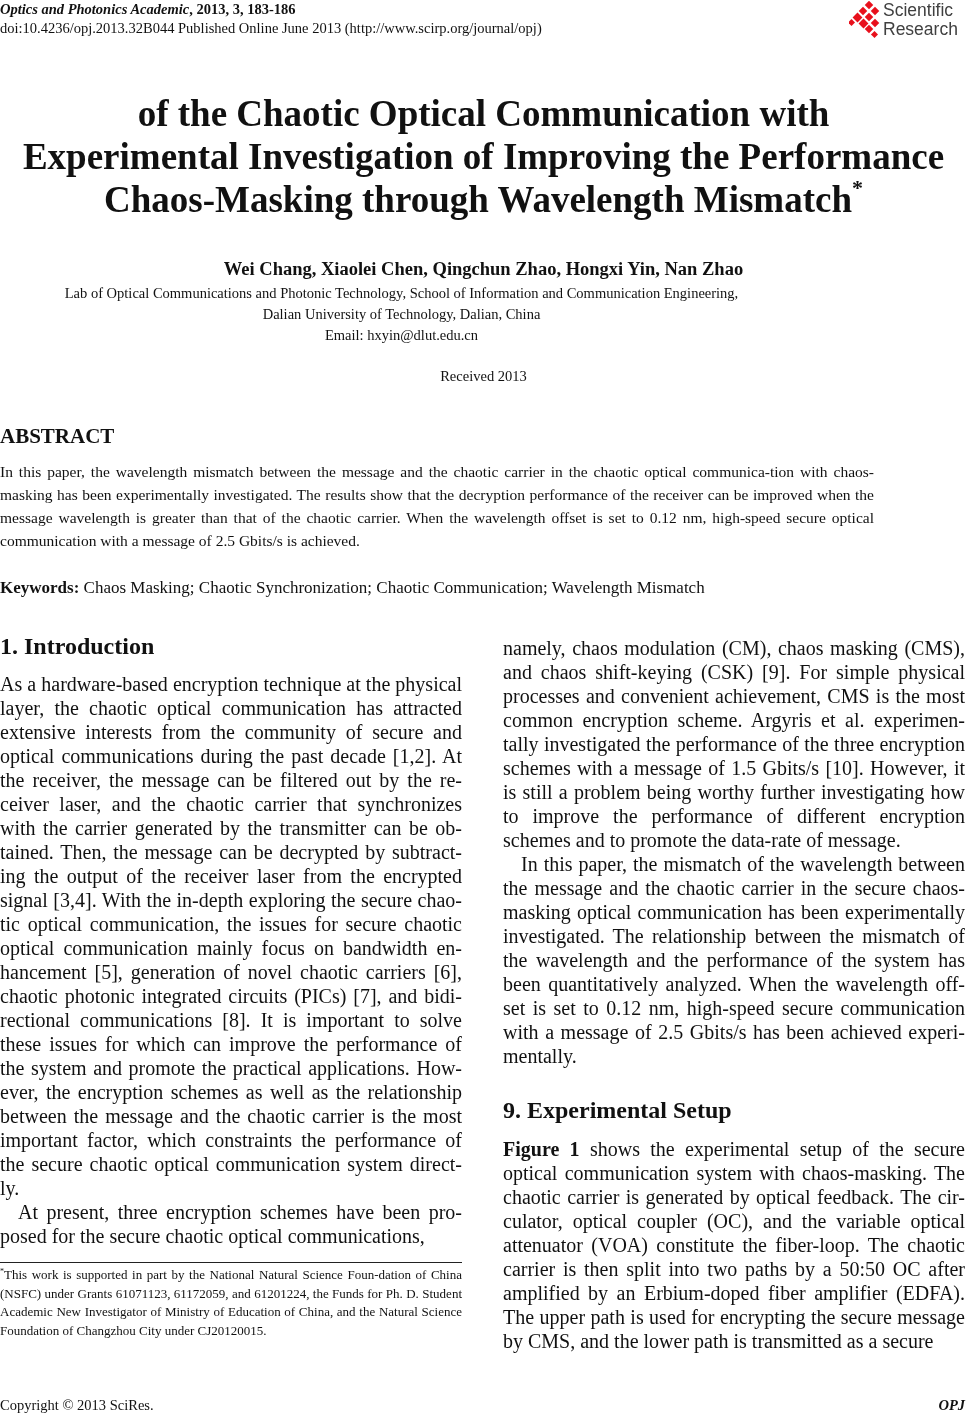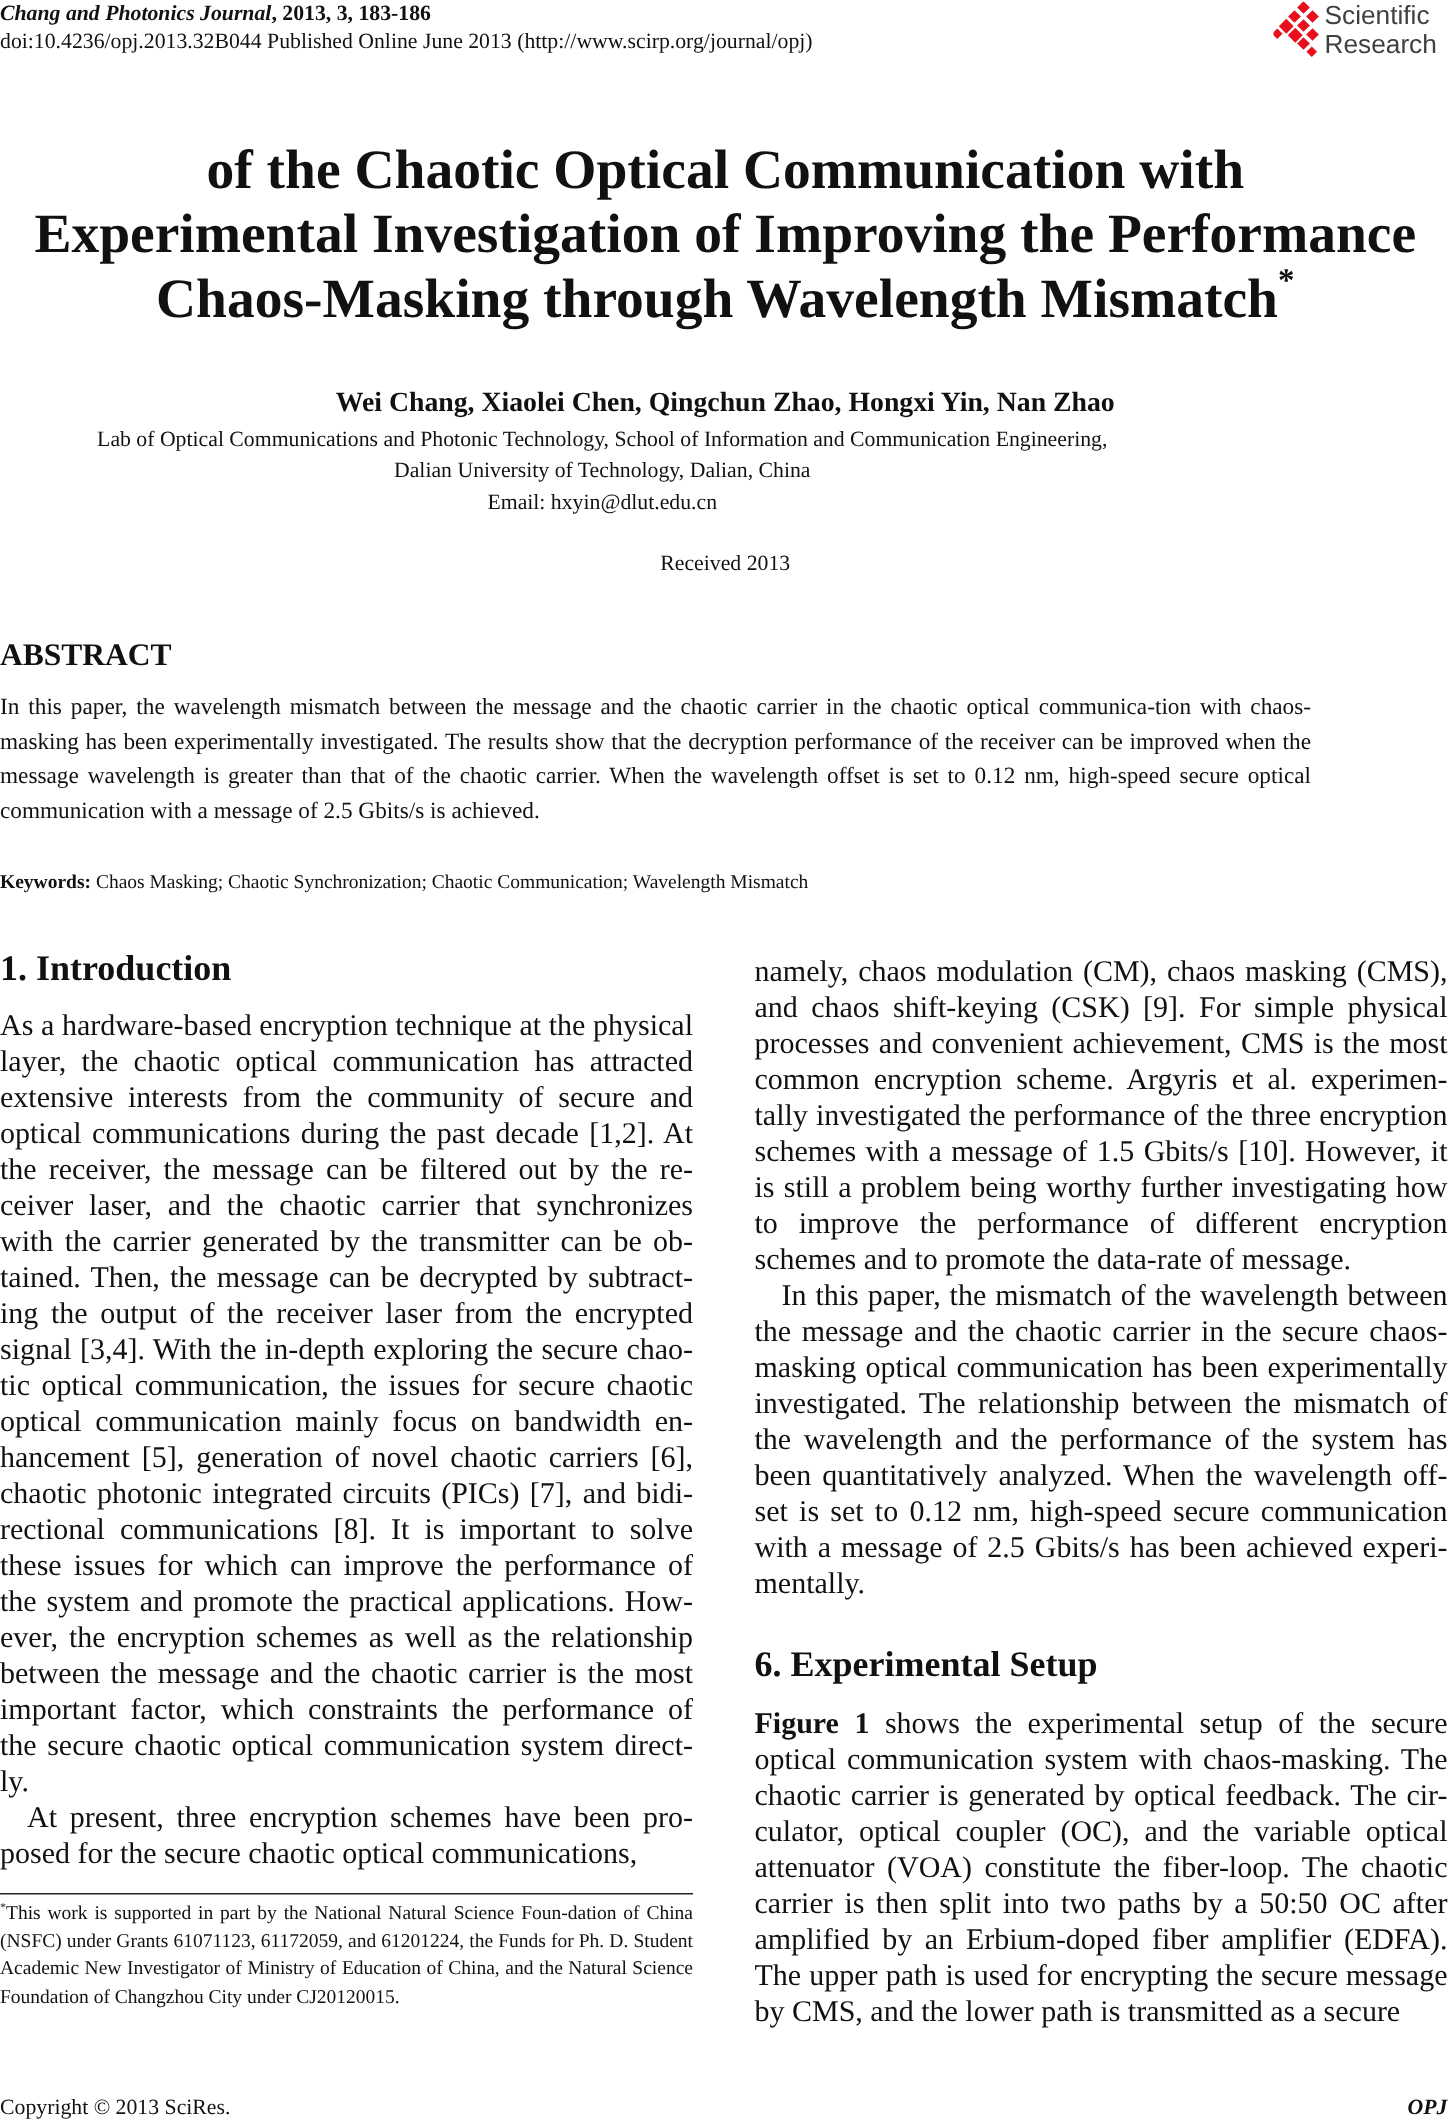"Chang and Photonics Journal" i { text: Chang and Photonics Journal -> Optics and Photonics Academic }
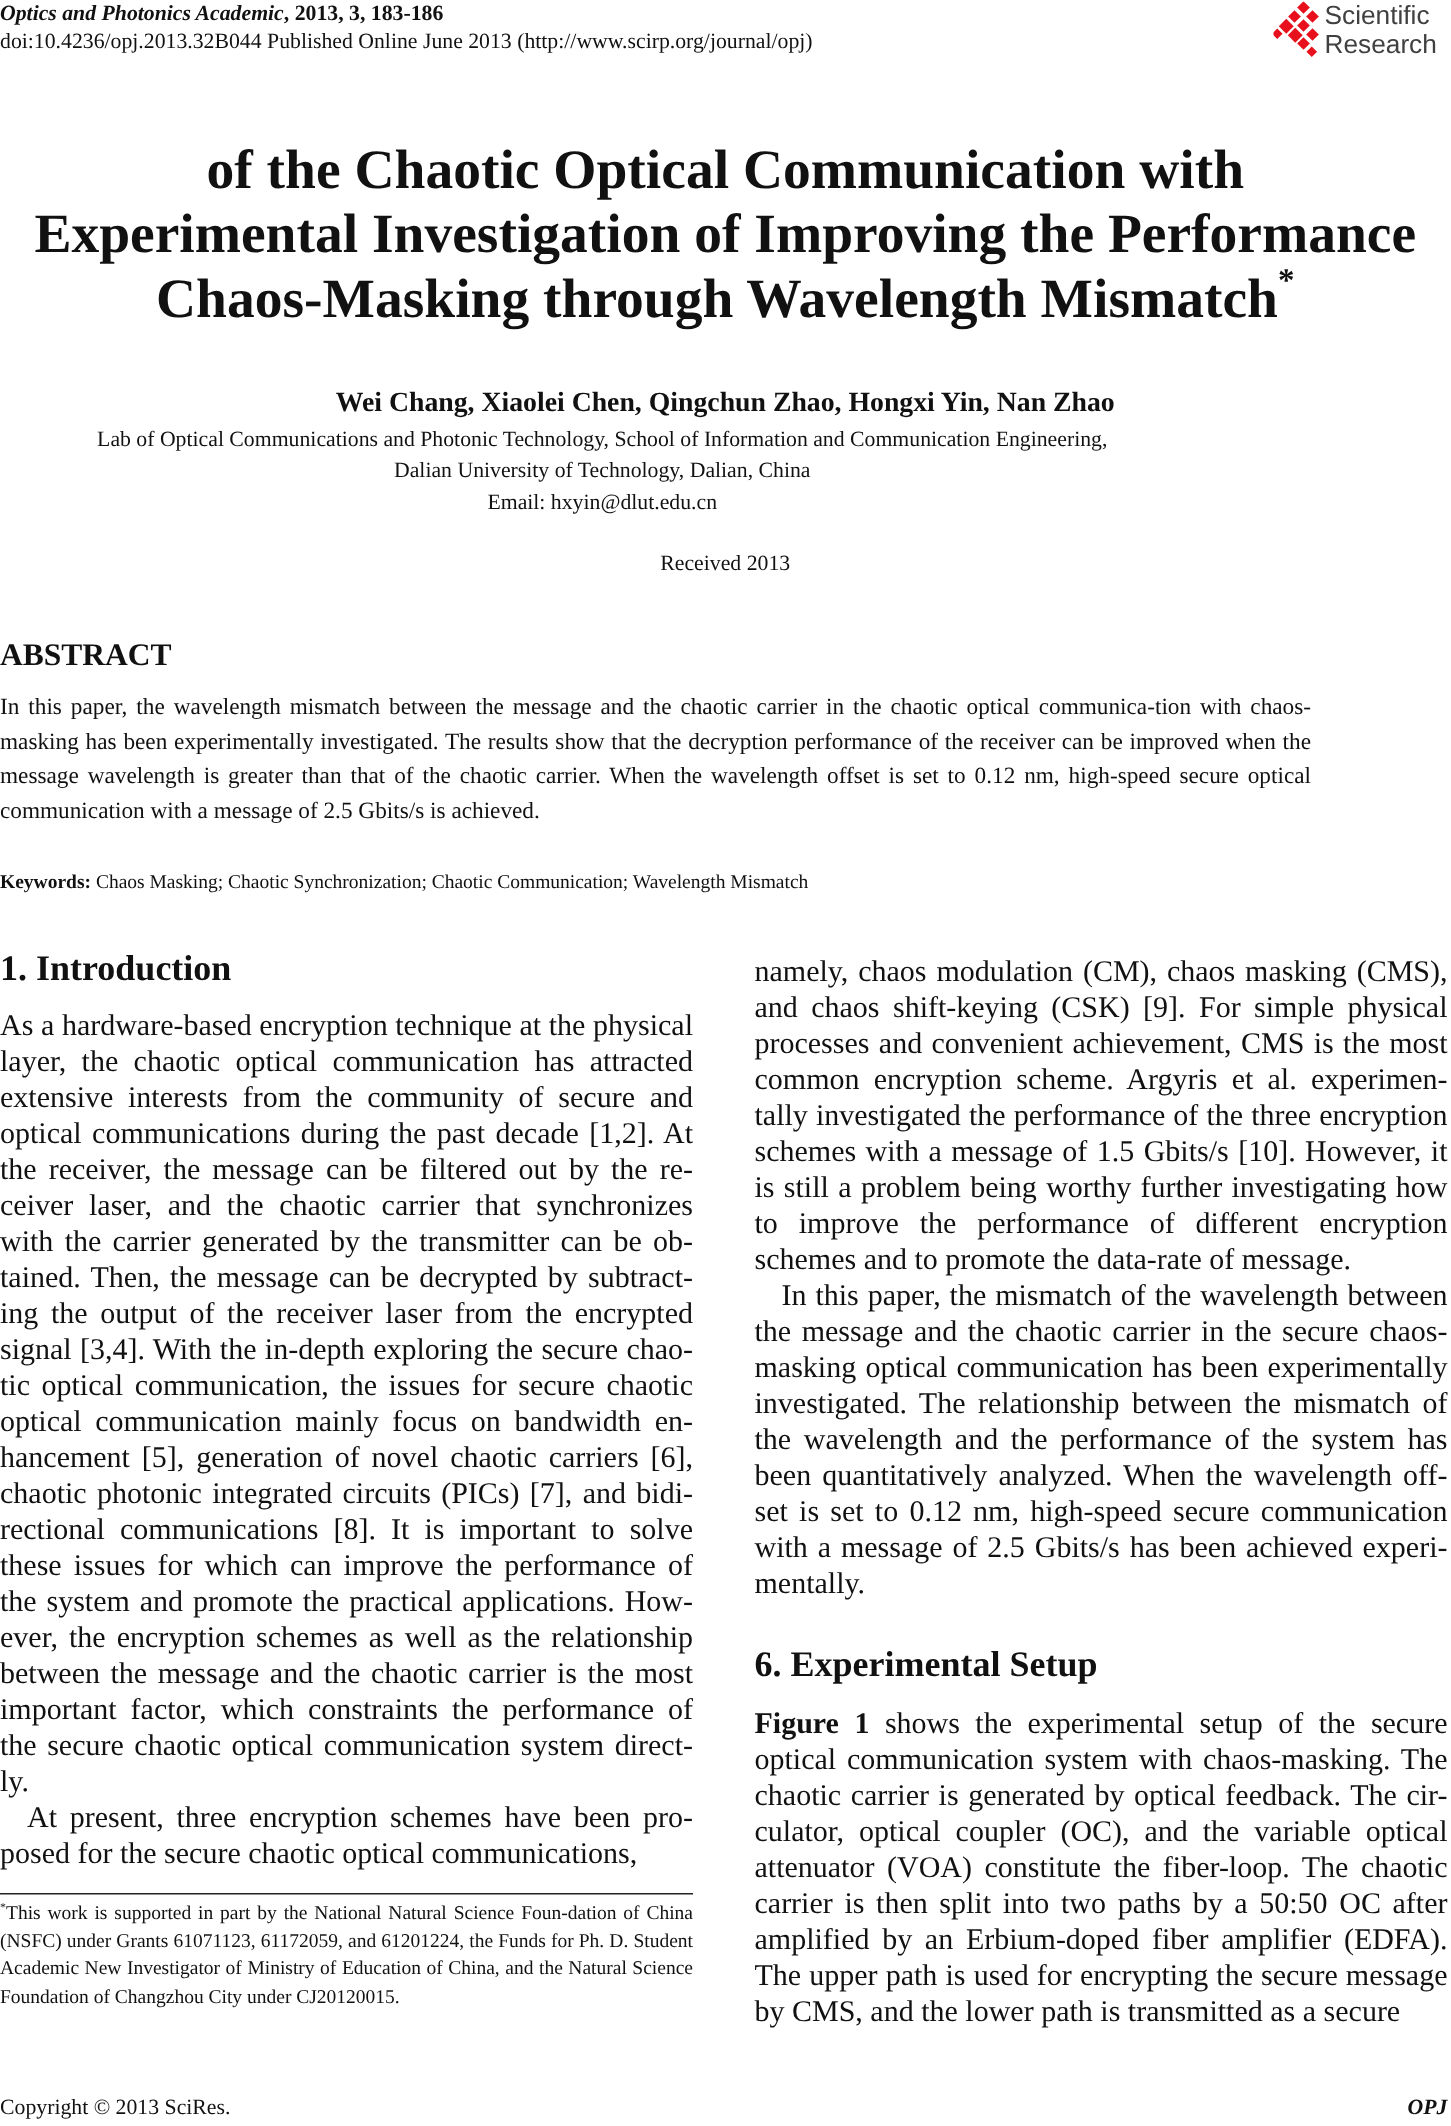"Keywords: Chaos Masking; Chaotic" .keywords { font-size: 13px -> 17px }
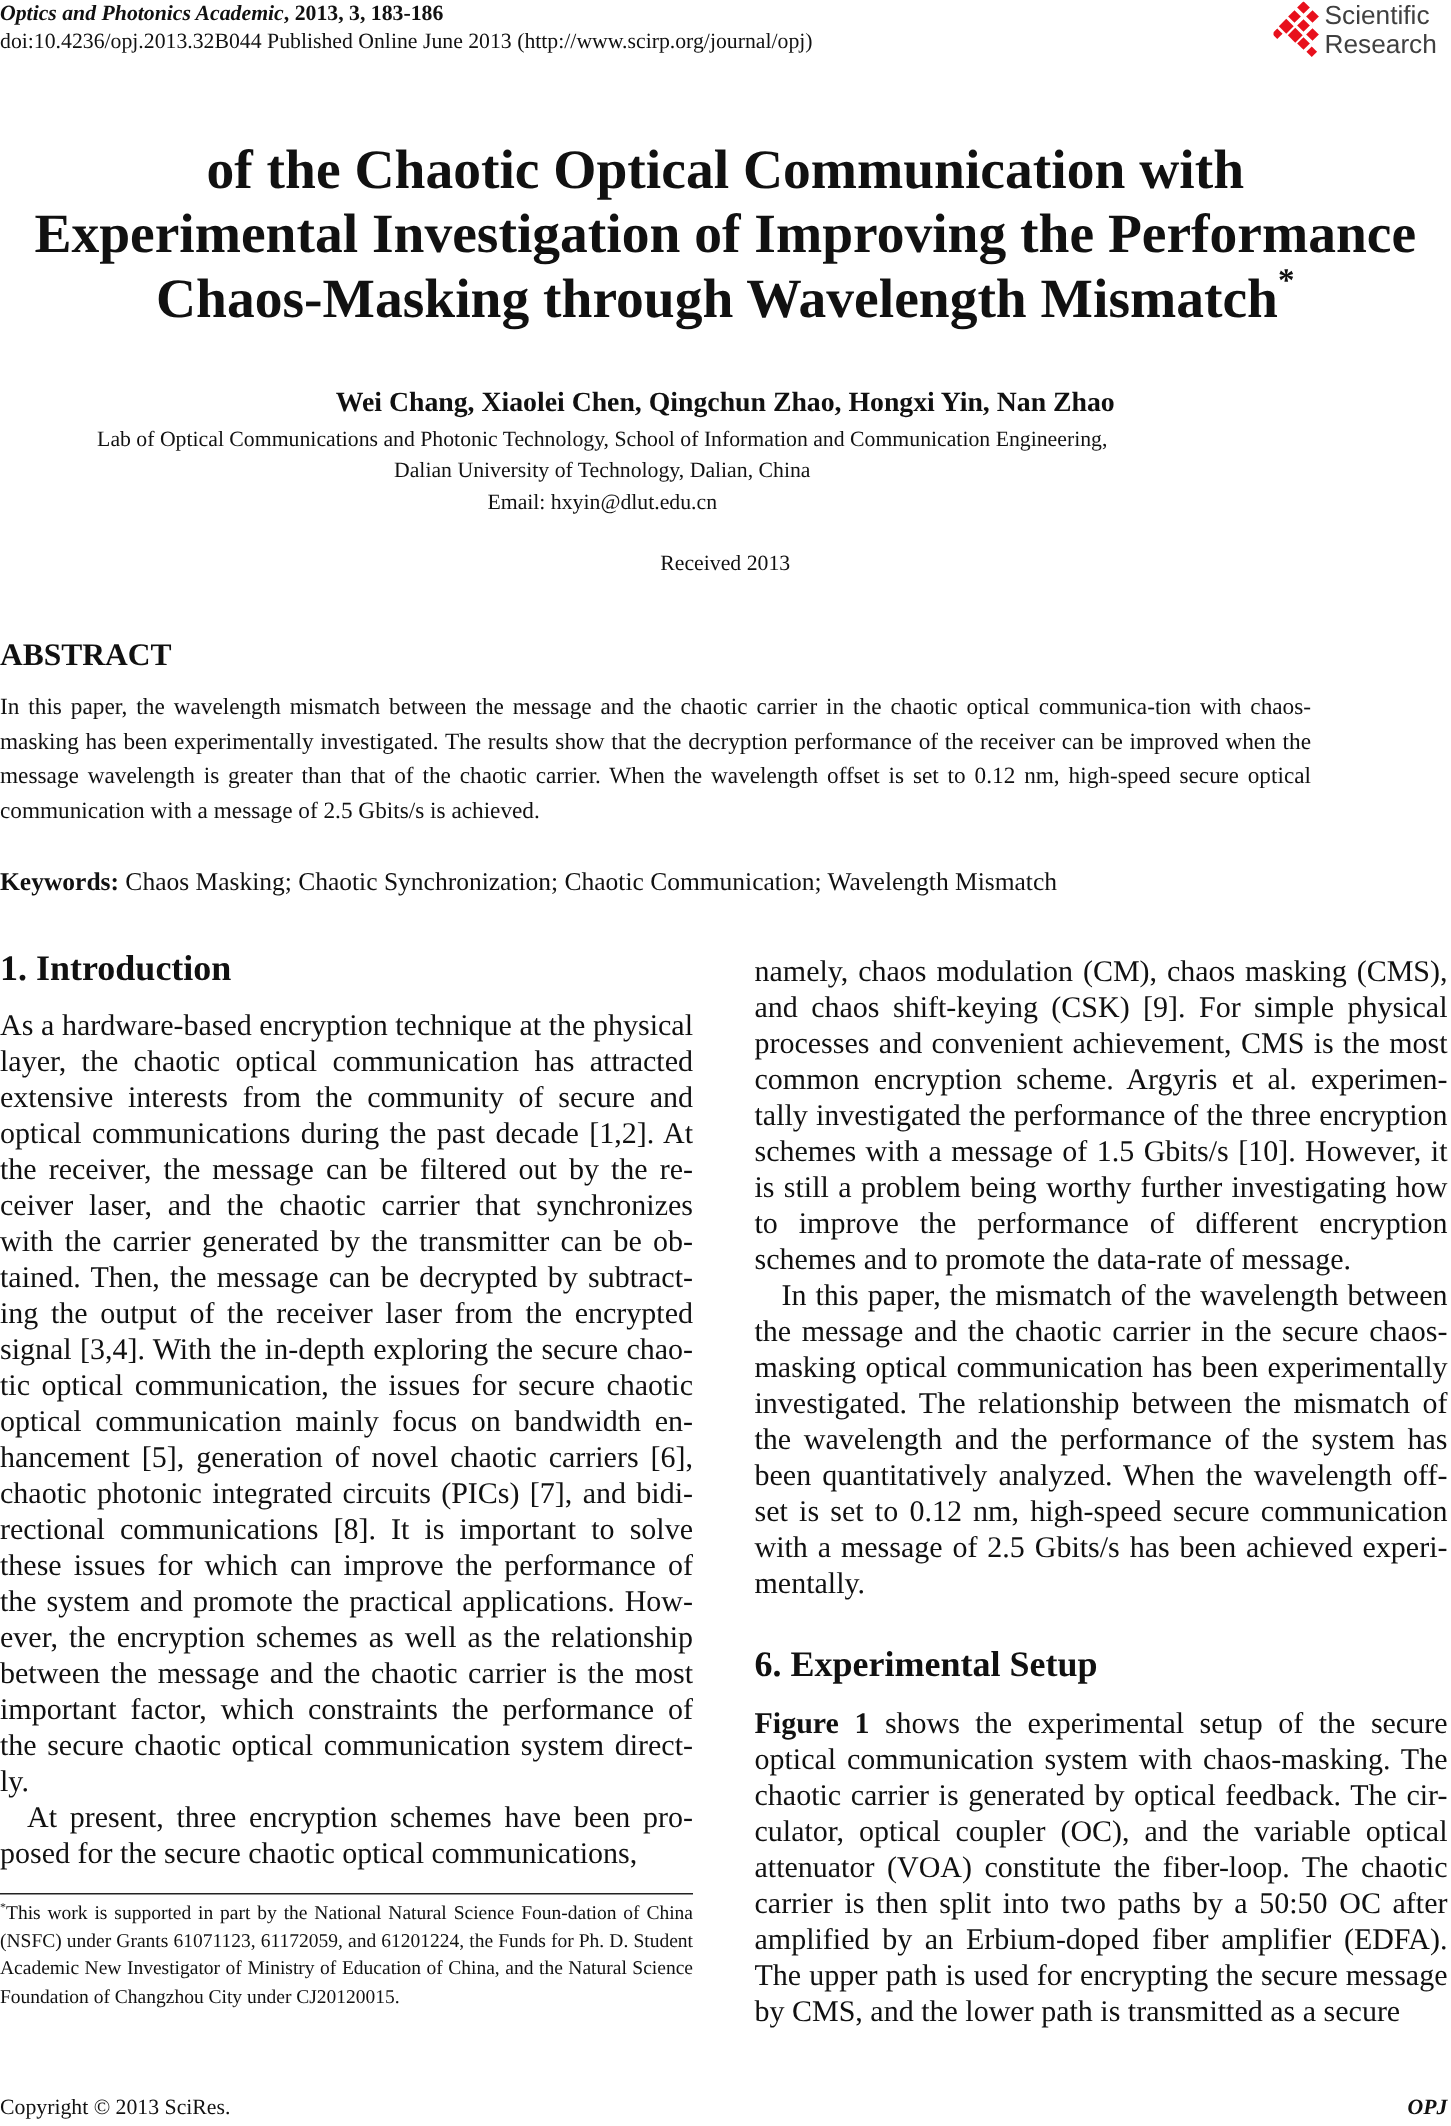"6. Experimental Setup" div.sec-h { text: 6 -> 9 }
